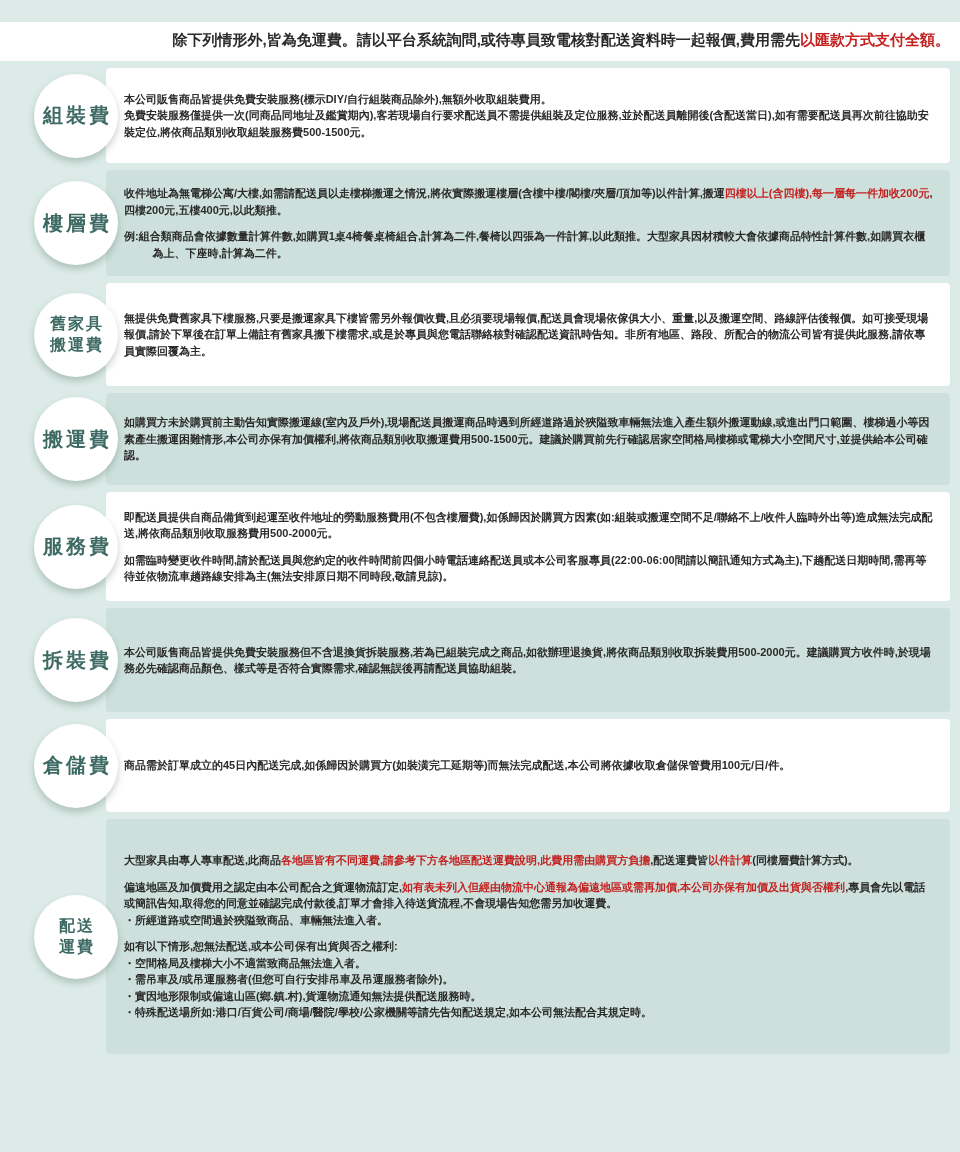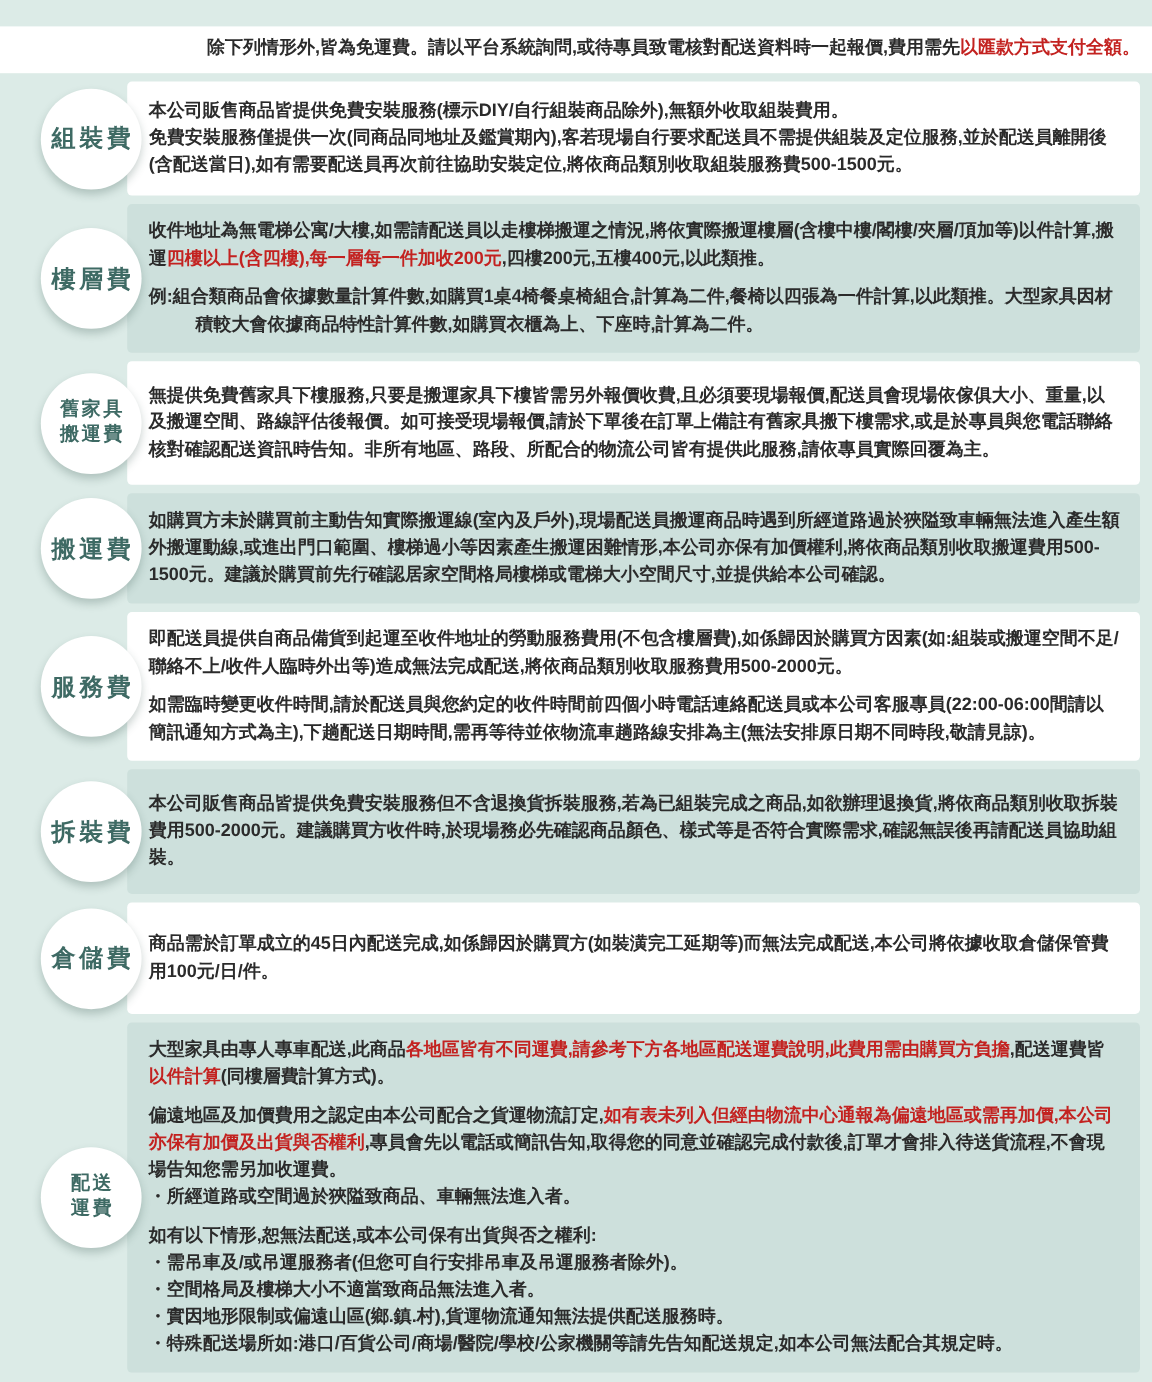"本公司販售商品皆提供免費安裝服務(標示DIY/自行組裝商品除外),無額外收取組裝" .para { font-size: 15px -> 11px }
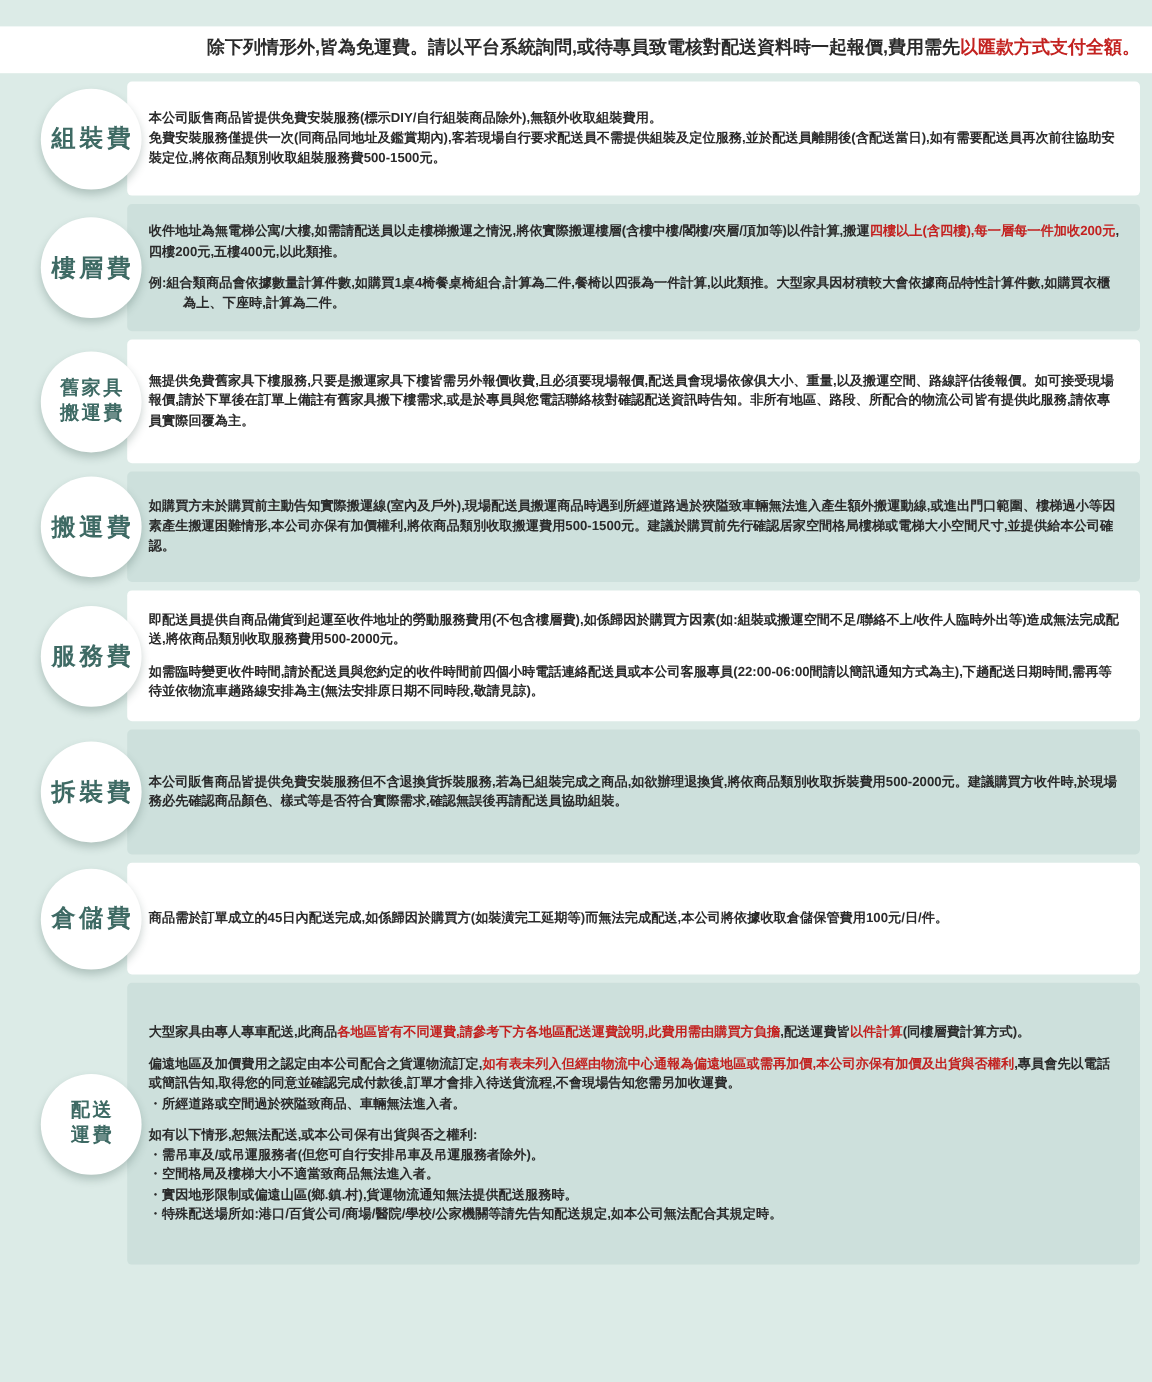"・需吊車及/或吊運服務者(但您可自行安排吊車及吊運服務者除外)。" p.para { order: before "・空間格局及樓梯大小不適當致商品無法進入者。" -> after "・空間格局及樓梯大小不適當致商品無法進入者。" }
